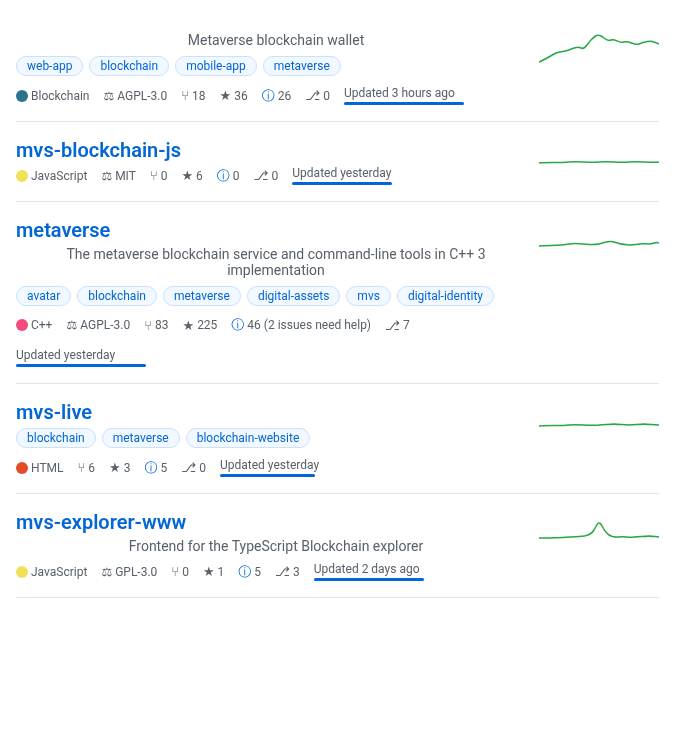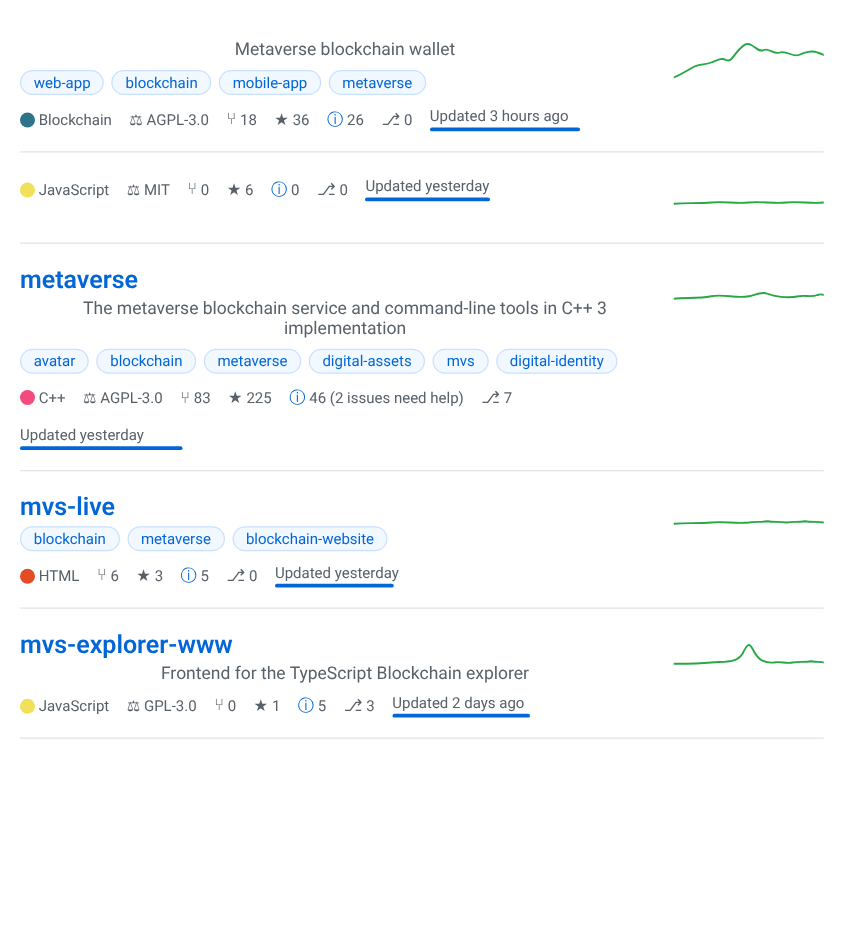"mvs-blockchain-js" a.repo-title { html: none -> <a>mvs-blockchain-js</a> }
